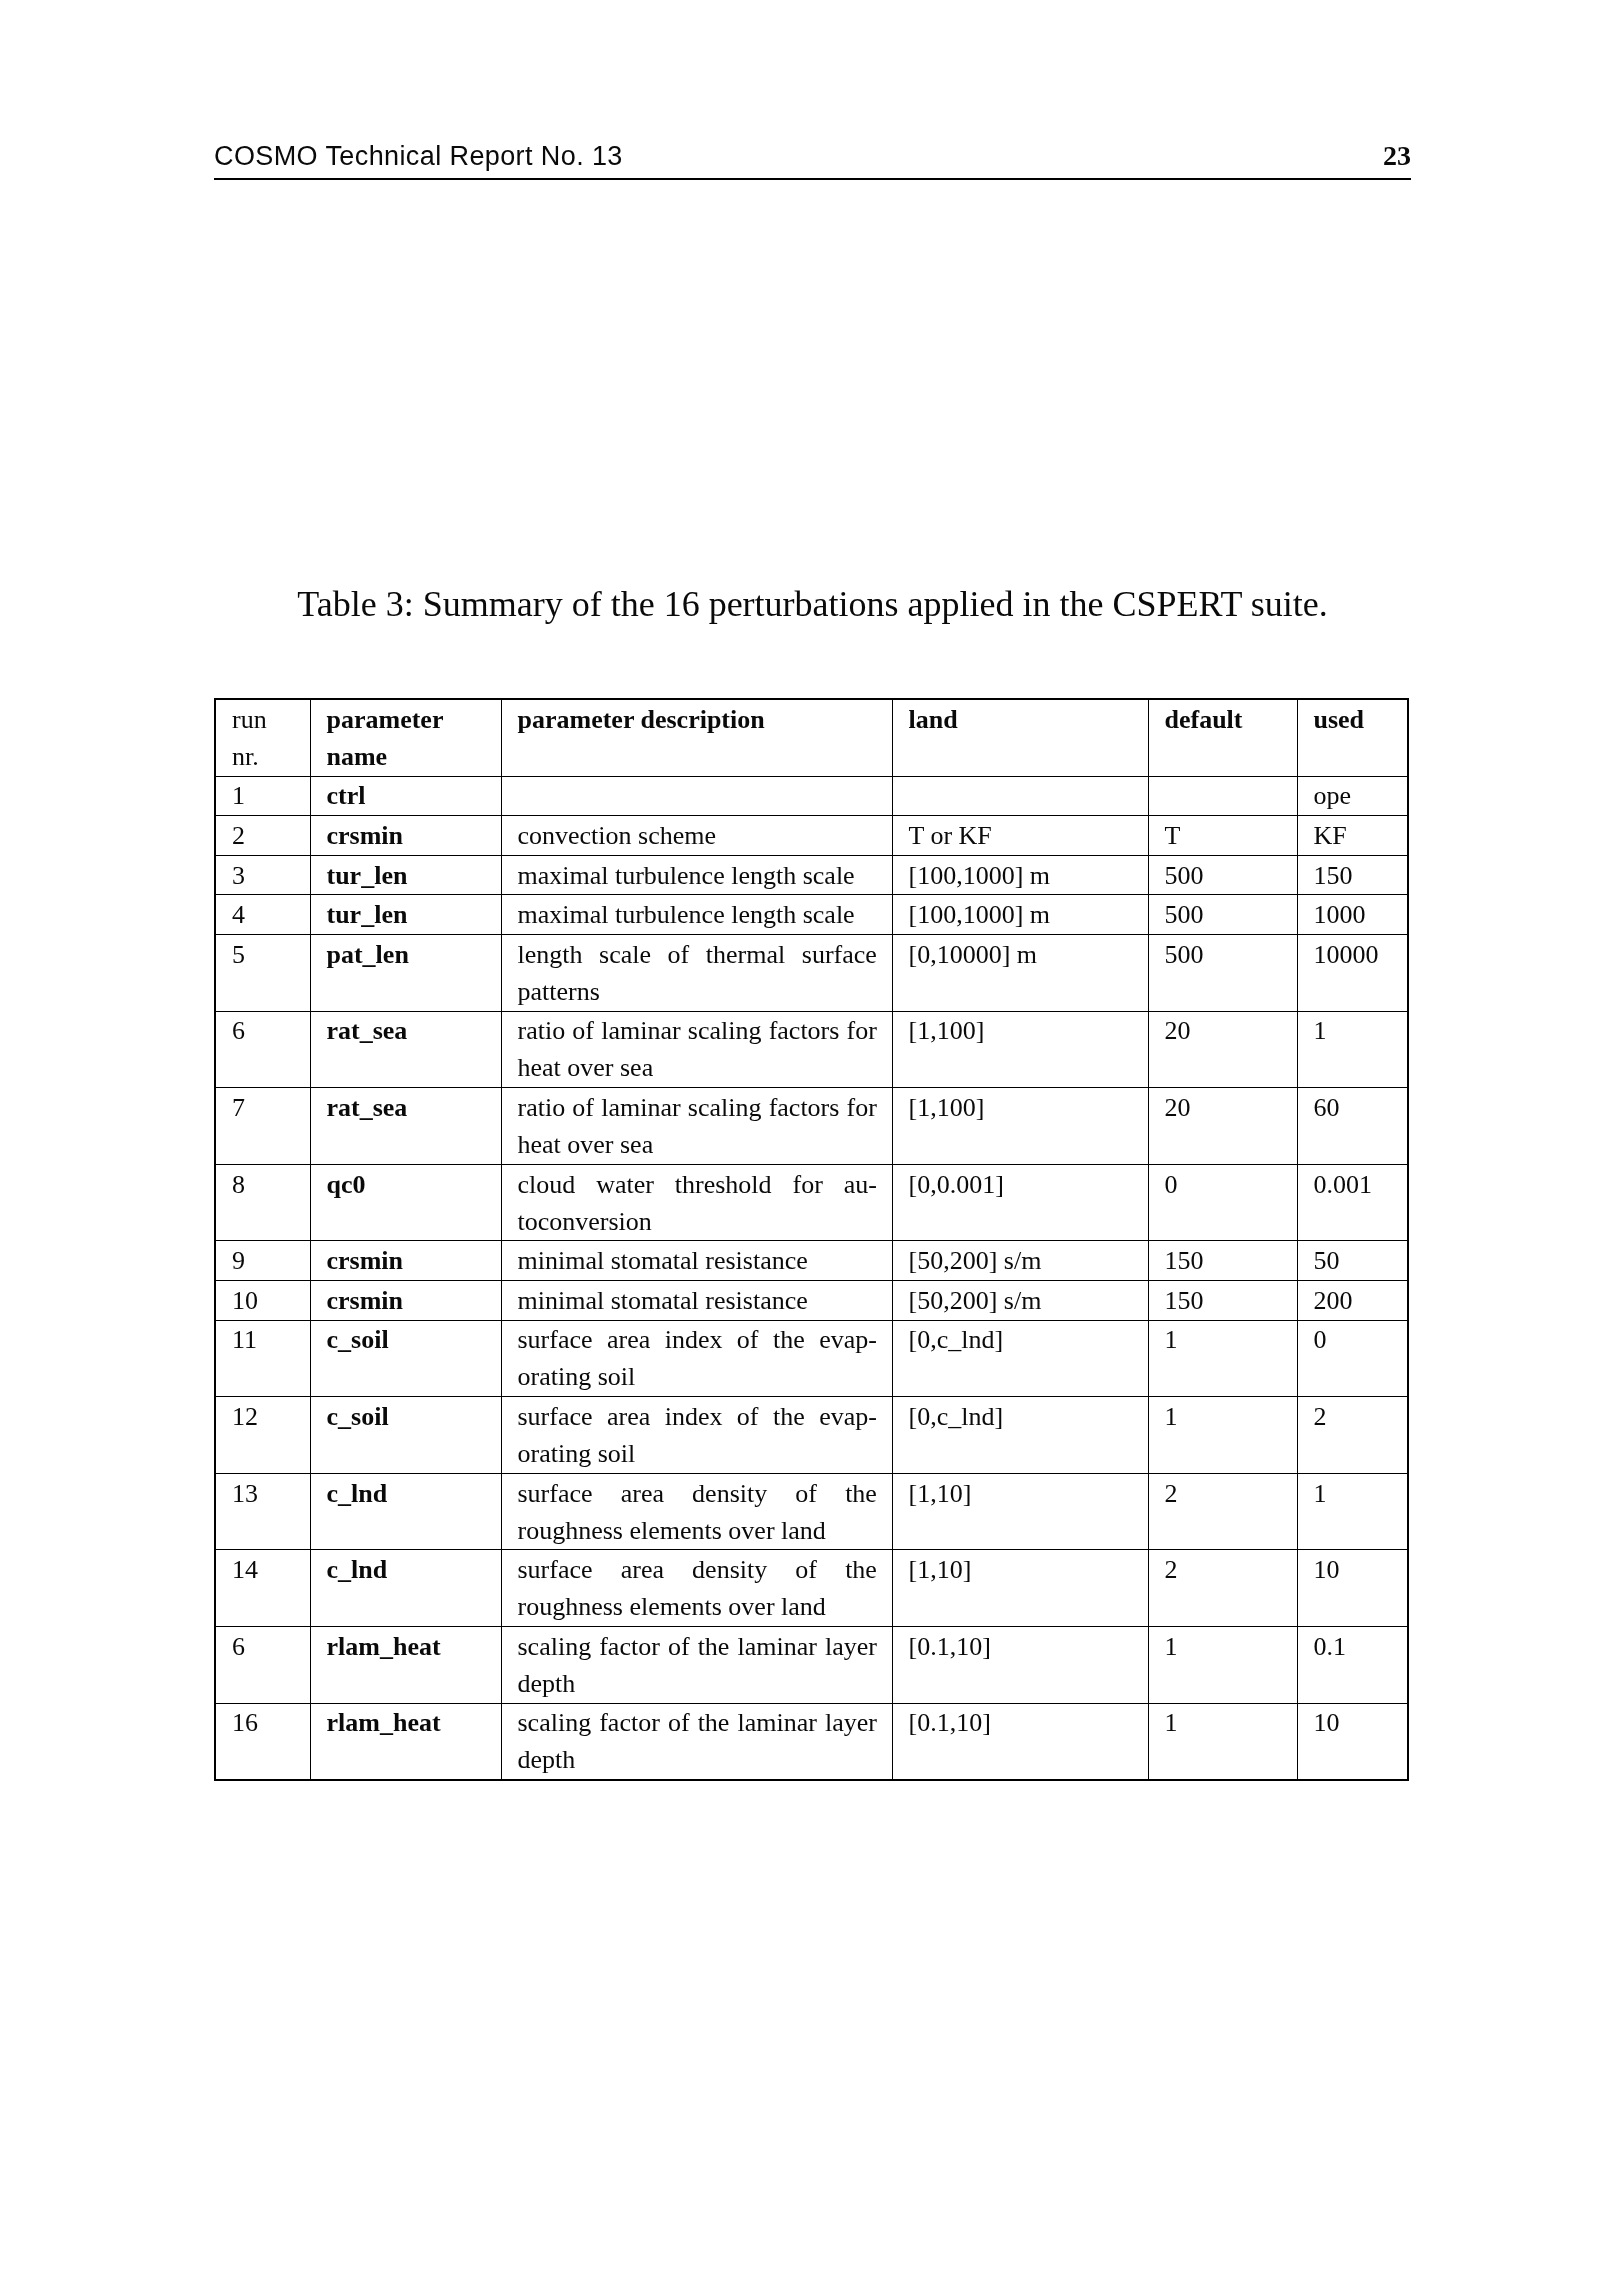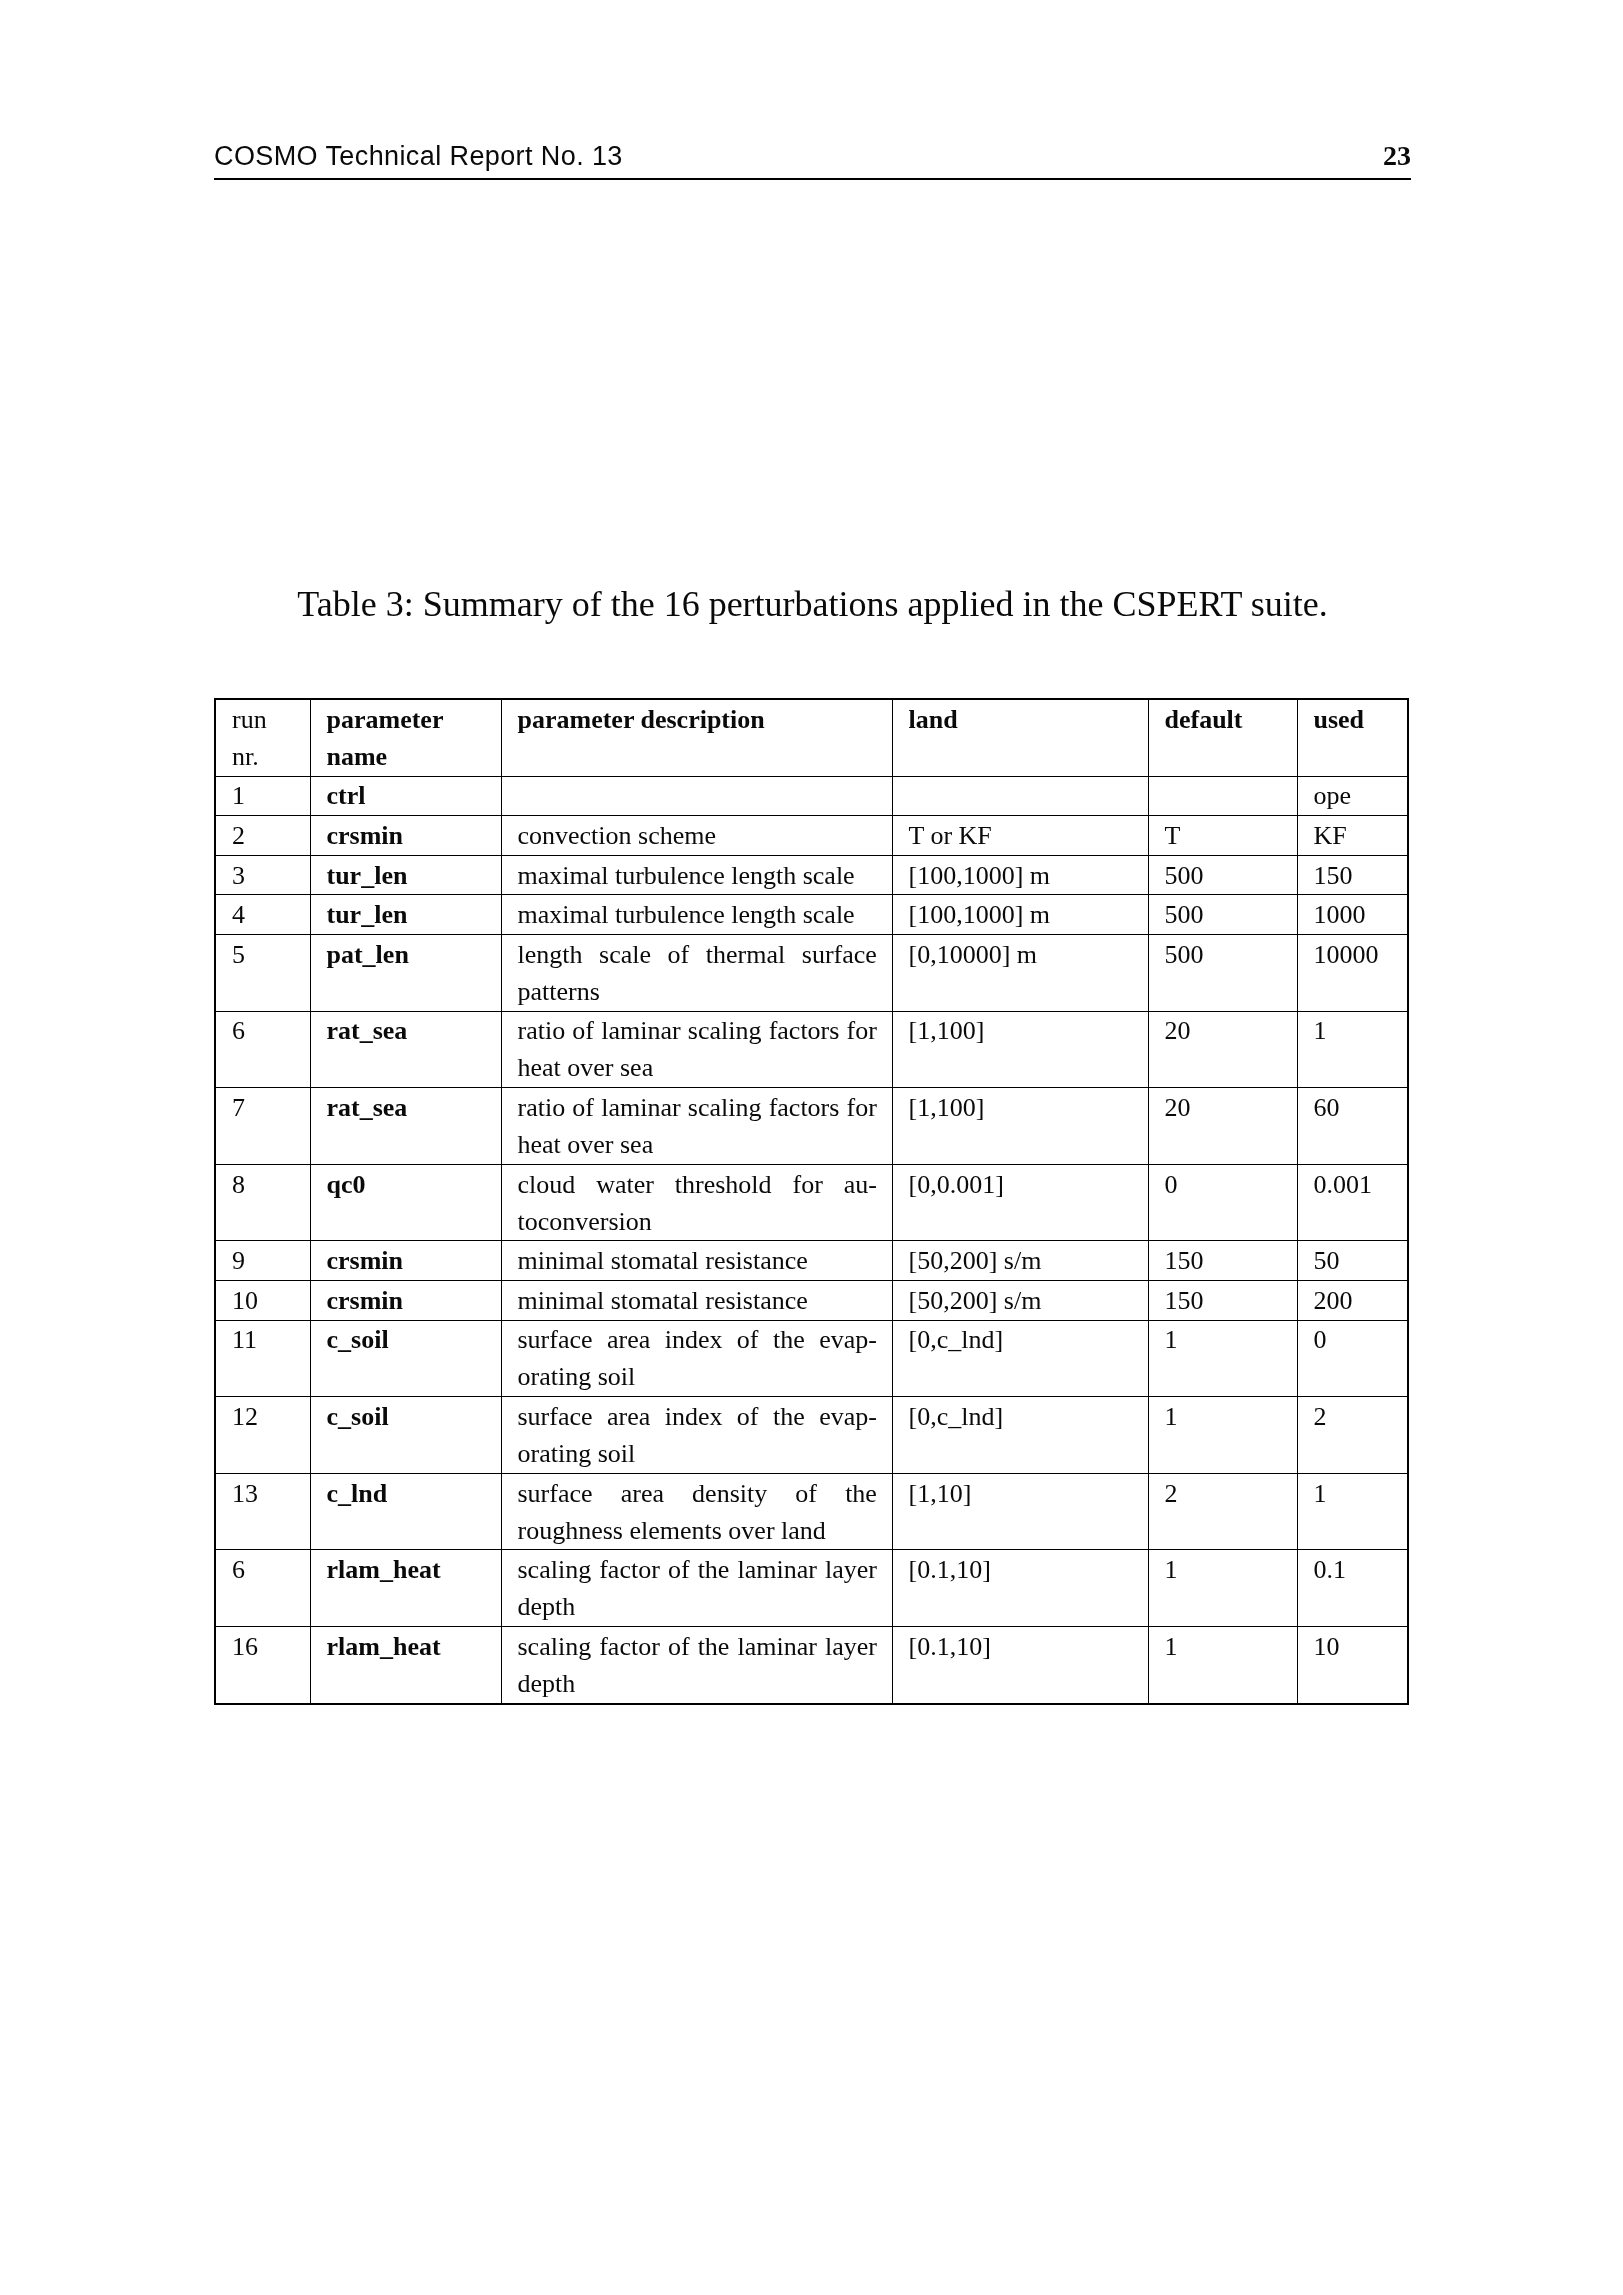"14" tr { html: none -> <tr> <td>14</td> <td>c_lnd</td> <td>surface area density of the roughness elements over land</td> <td>[1,10]</td> <td>2</td> <td>10</td> </tr> }
